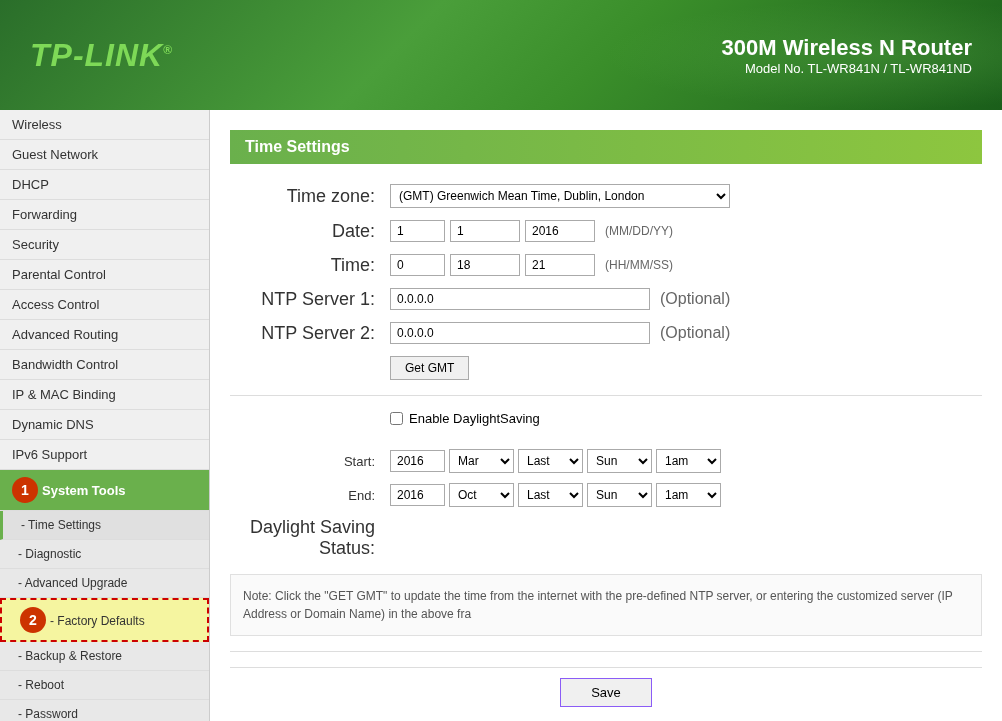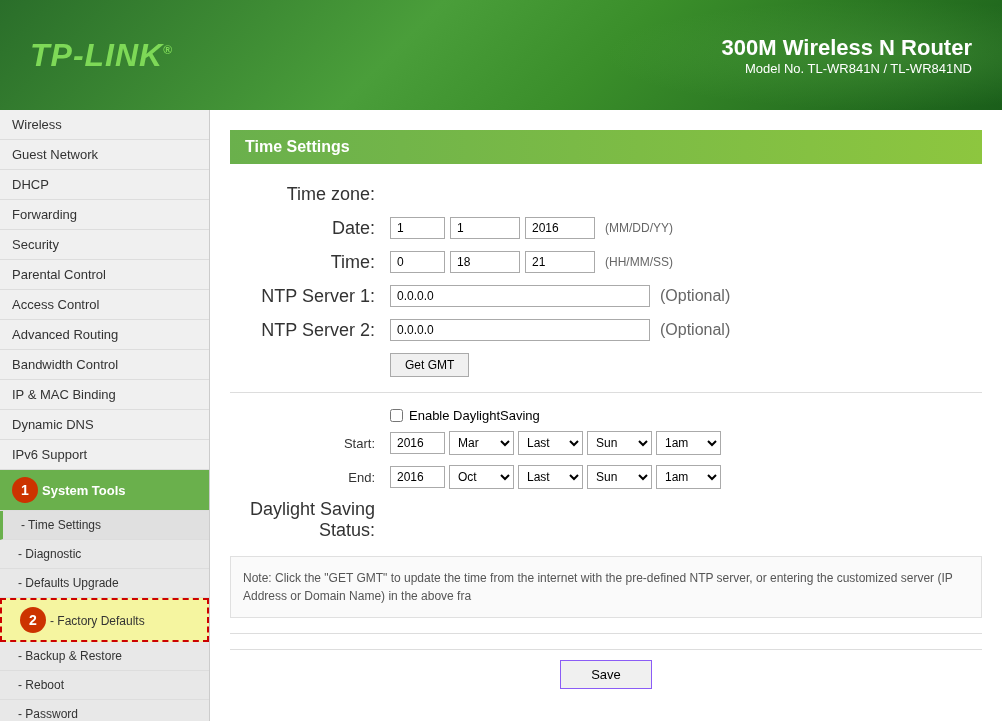"(GMT) Greenwich Mean Time, Dublin," div.form-control { html: none -> <div> <select> <option>(GMT) Greenwich Mean Time, Dublin, London</option> <option>(GMT-05:00) Eastern Time</option> <option>(GMT-08:00) Pacific Time</option> </select> </div> }
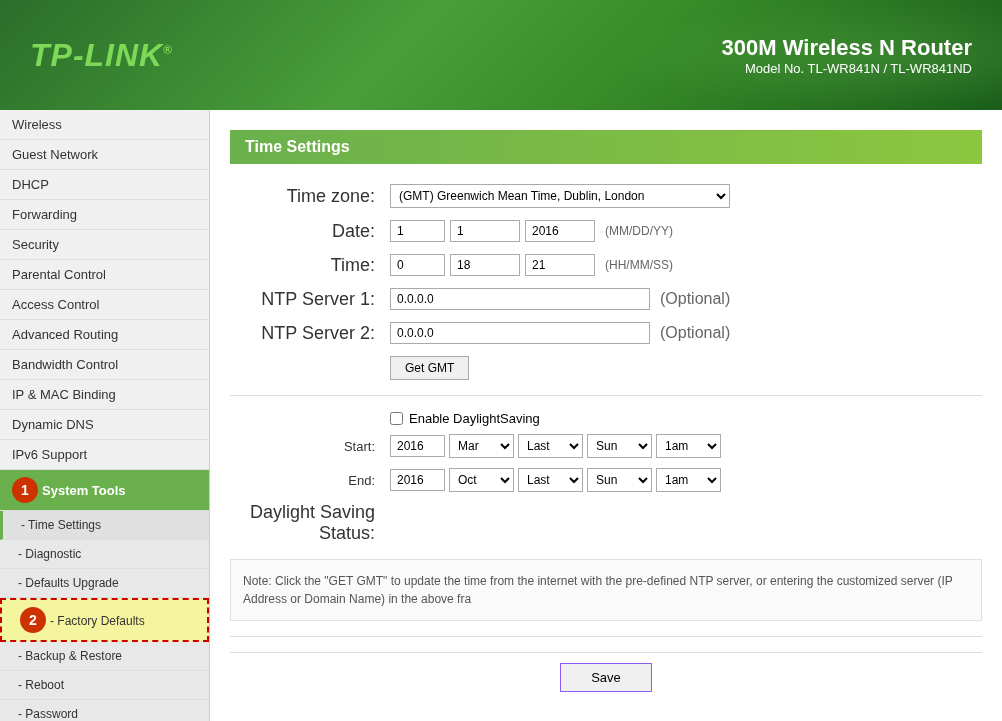"Enable DaylightSaving" .checkbox-row { margin-bottom: 8px -> 23px }
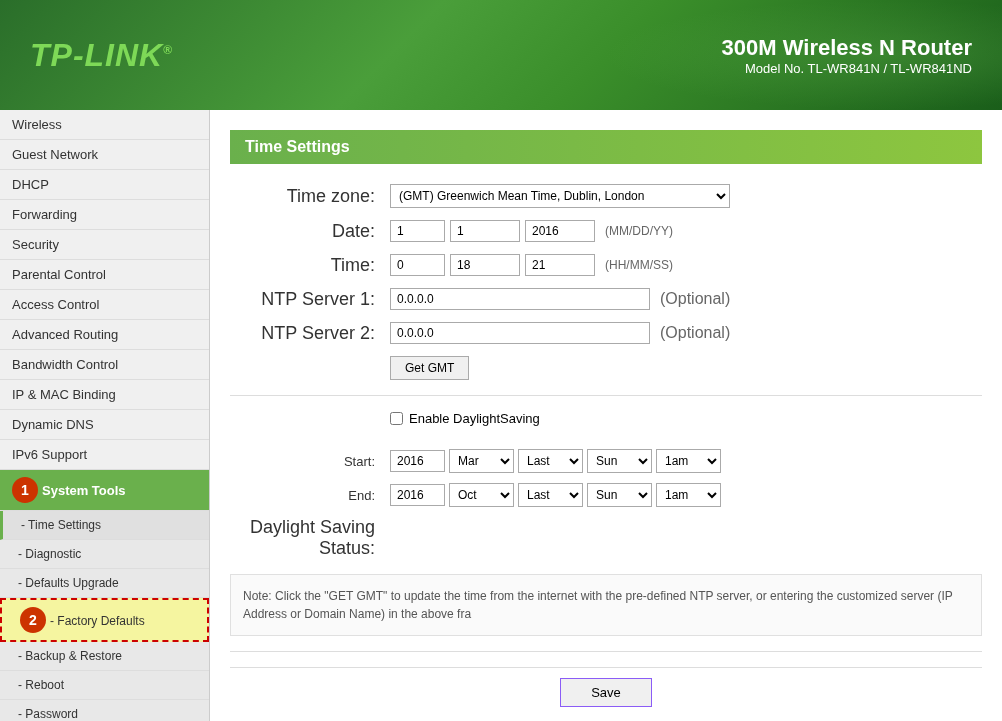"- Defaults Upgrade" div.sidebar-item { text: Defaults -> Advanced }
